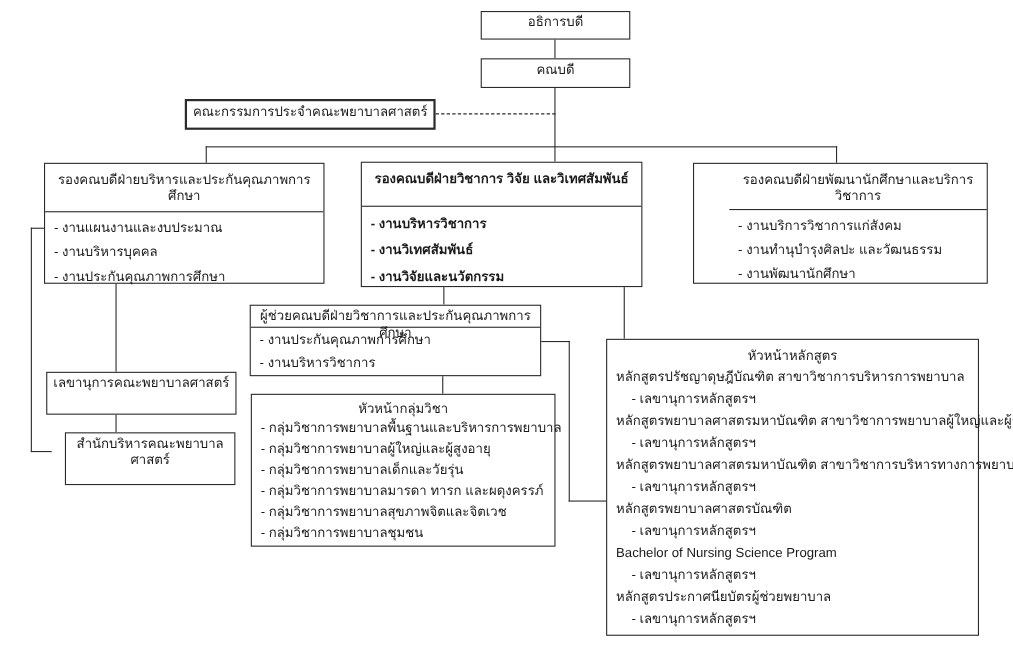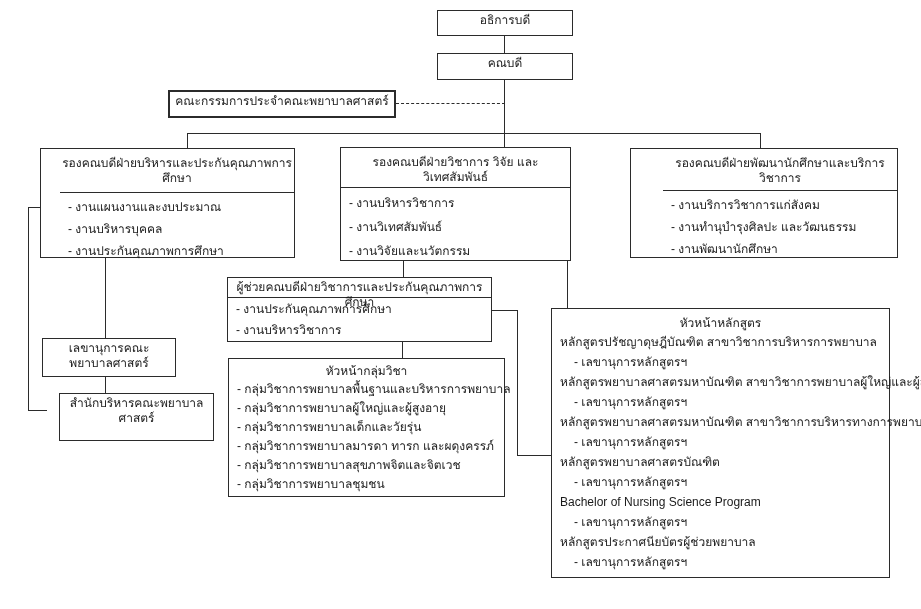"รองคณบดีฝ่ายบริหารและประกันคุณภาพการศึกษ" div.box { padding-left: 19px -> none }
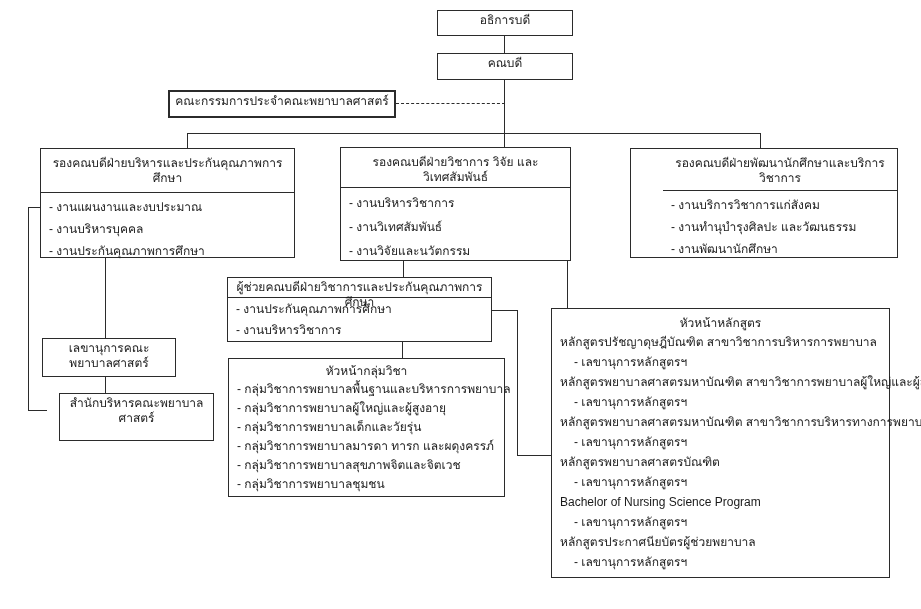"รองคณบดีฝ่ายวิชาการ วิจัย" div.box { font-weight: none -> bold; left: 340px -> 328px; width: 231px -> 256px }
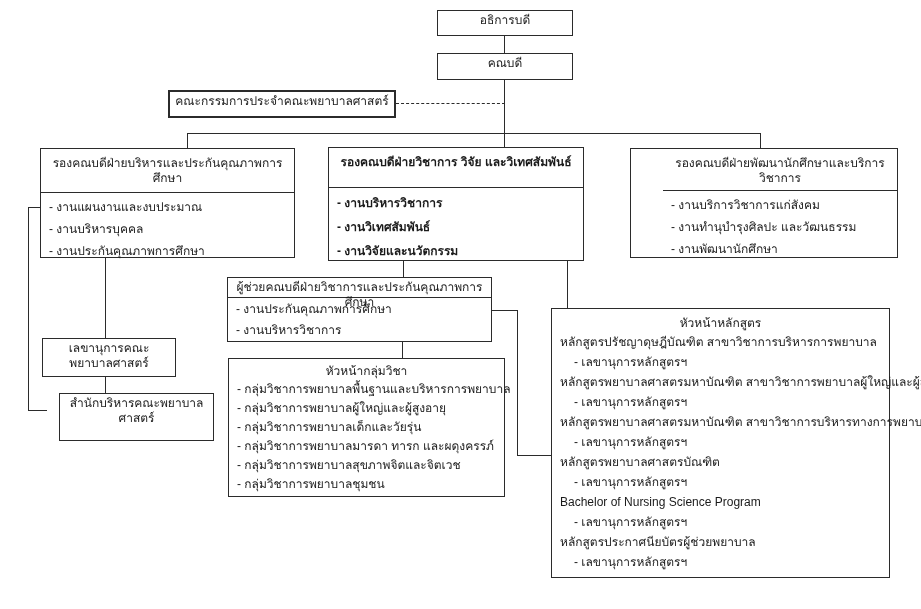"เลขานุการคณะพยาบาลศาสตร์" div.box { width: 134px -> 173px }
